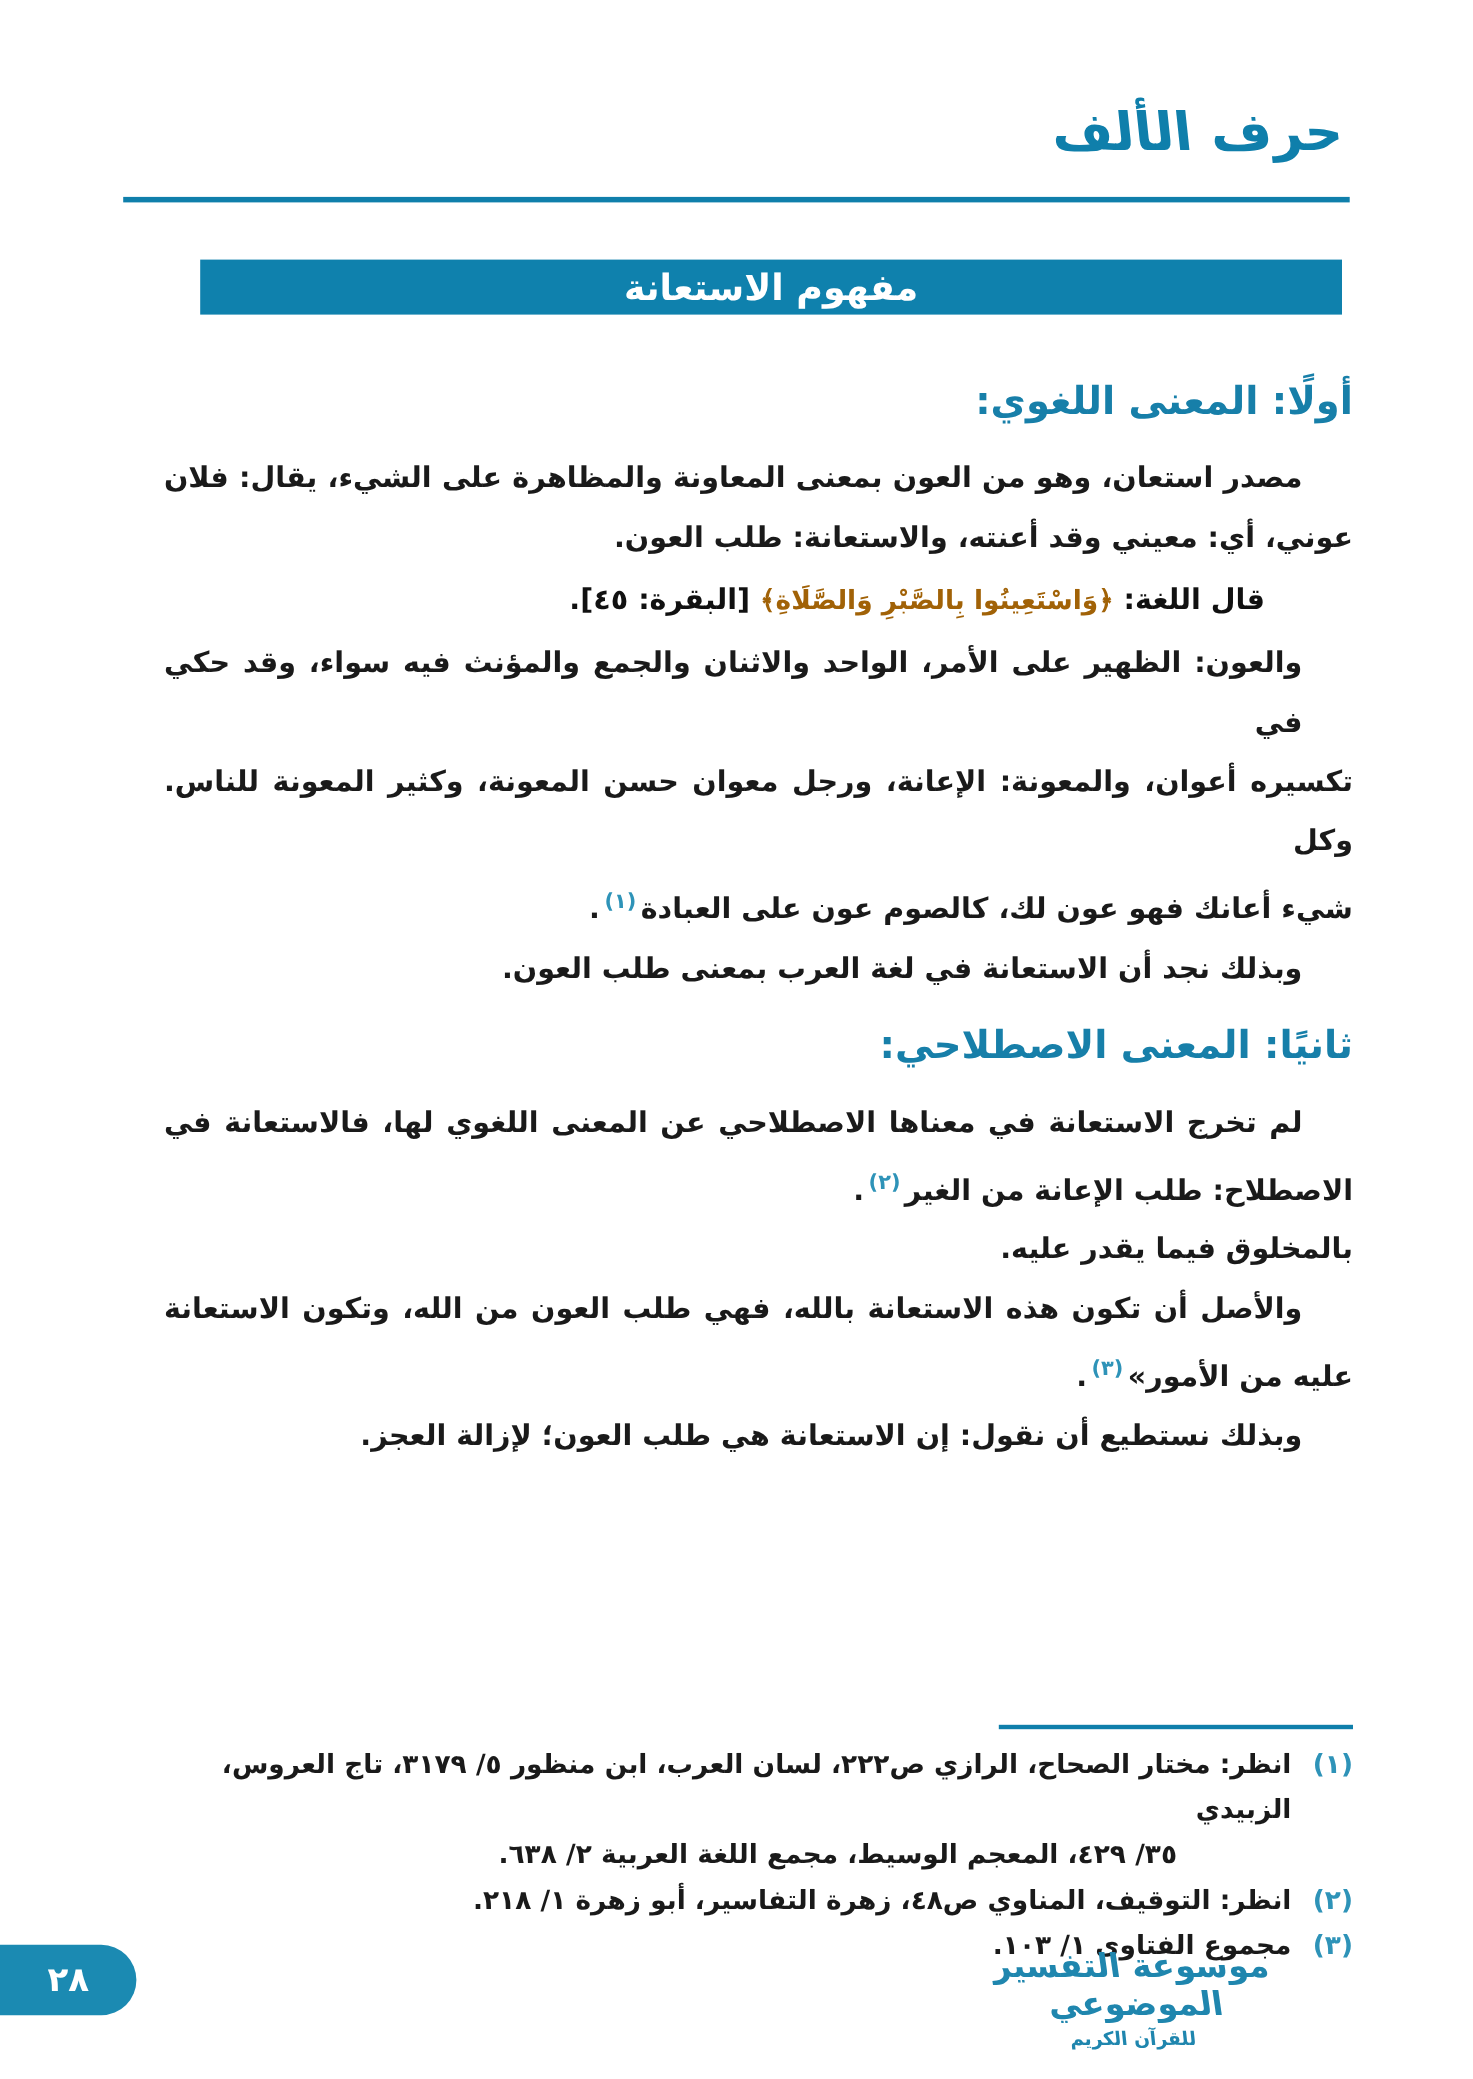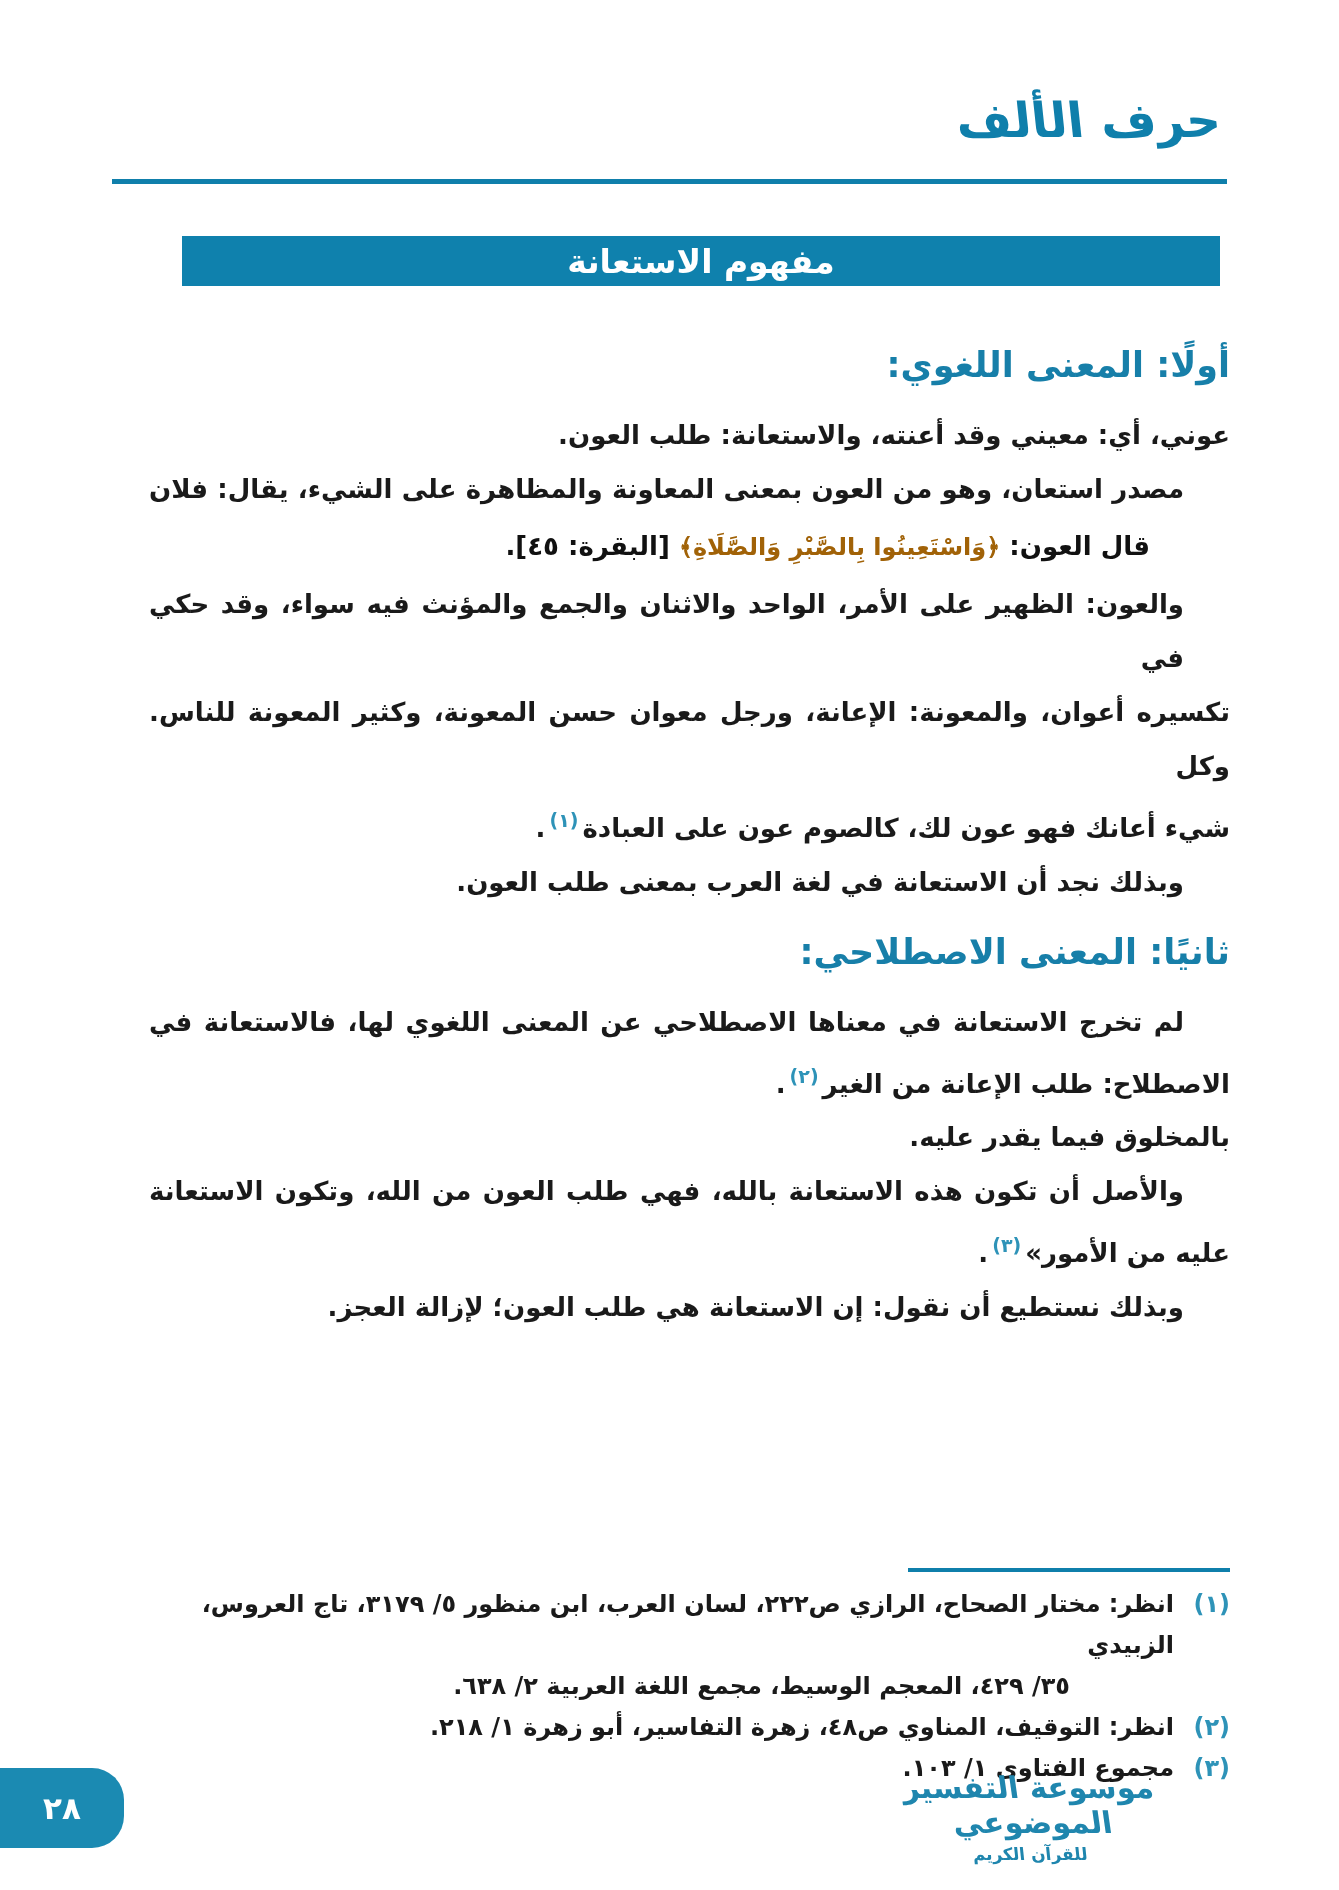"عوني، أي: معيني وقد أعنته،" div.line { order: before "مصدر استعان، وهو من العون" -> after "مصدر استعان، وهو من العون" }
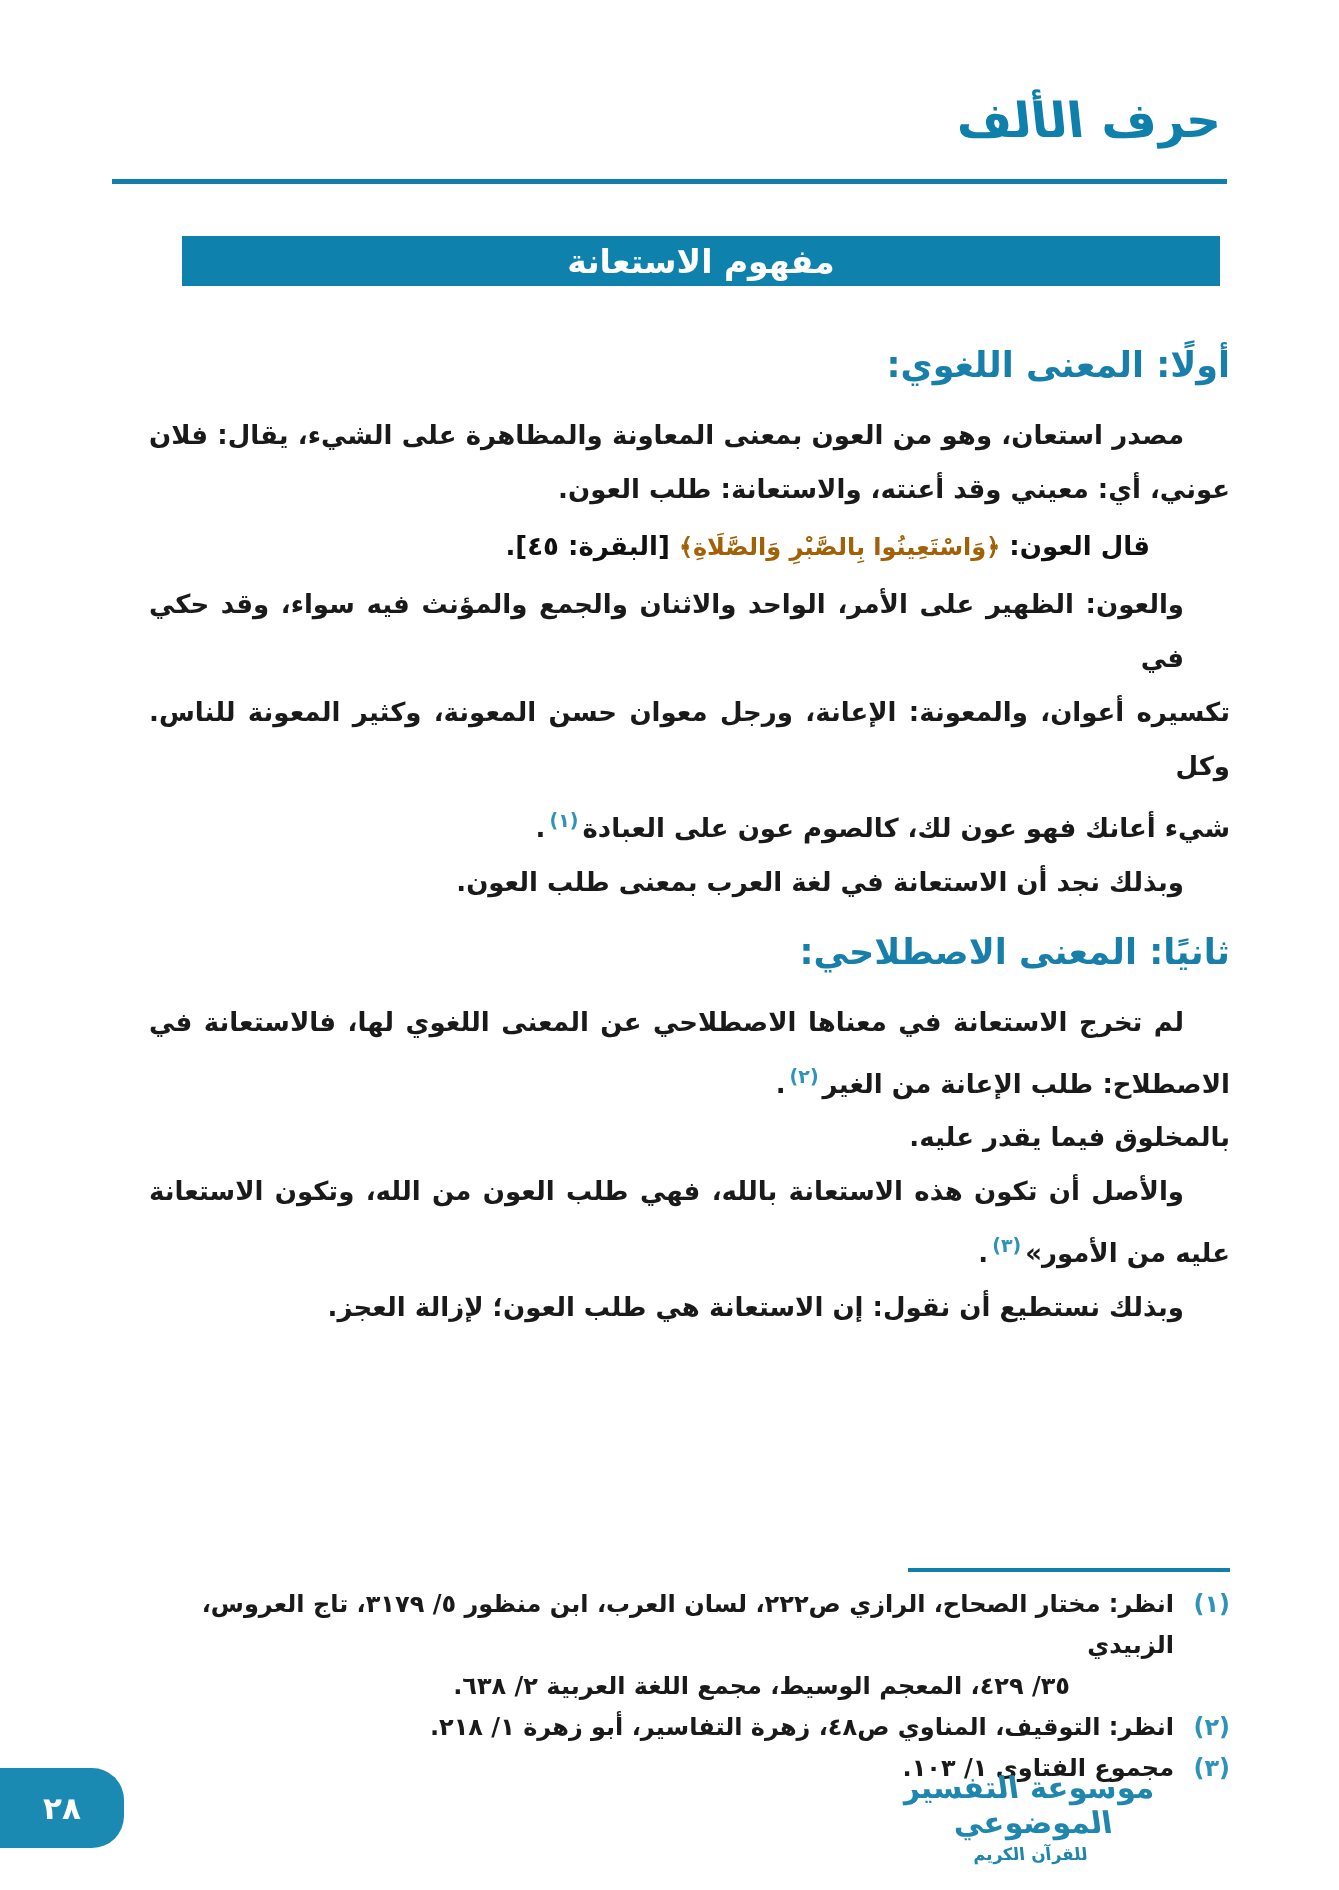"قال العون:" span.vi { text: العون -> اللغة }
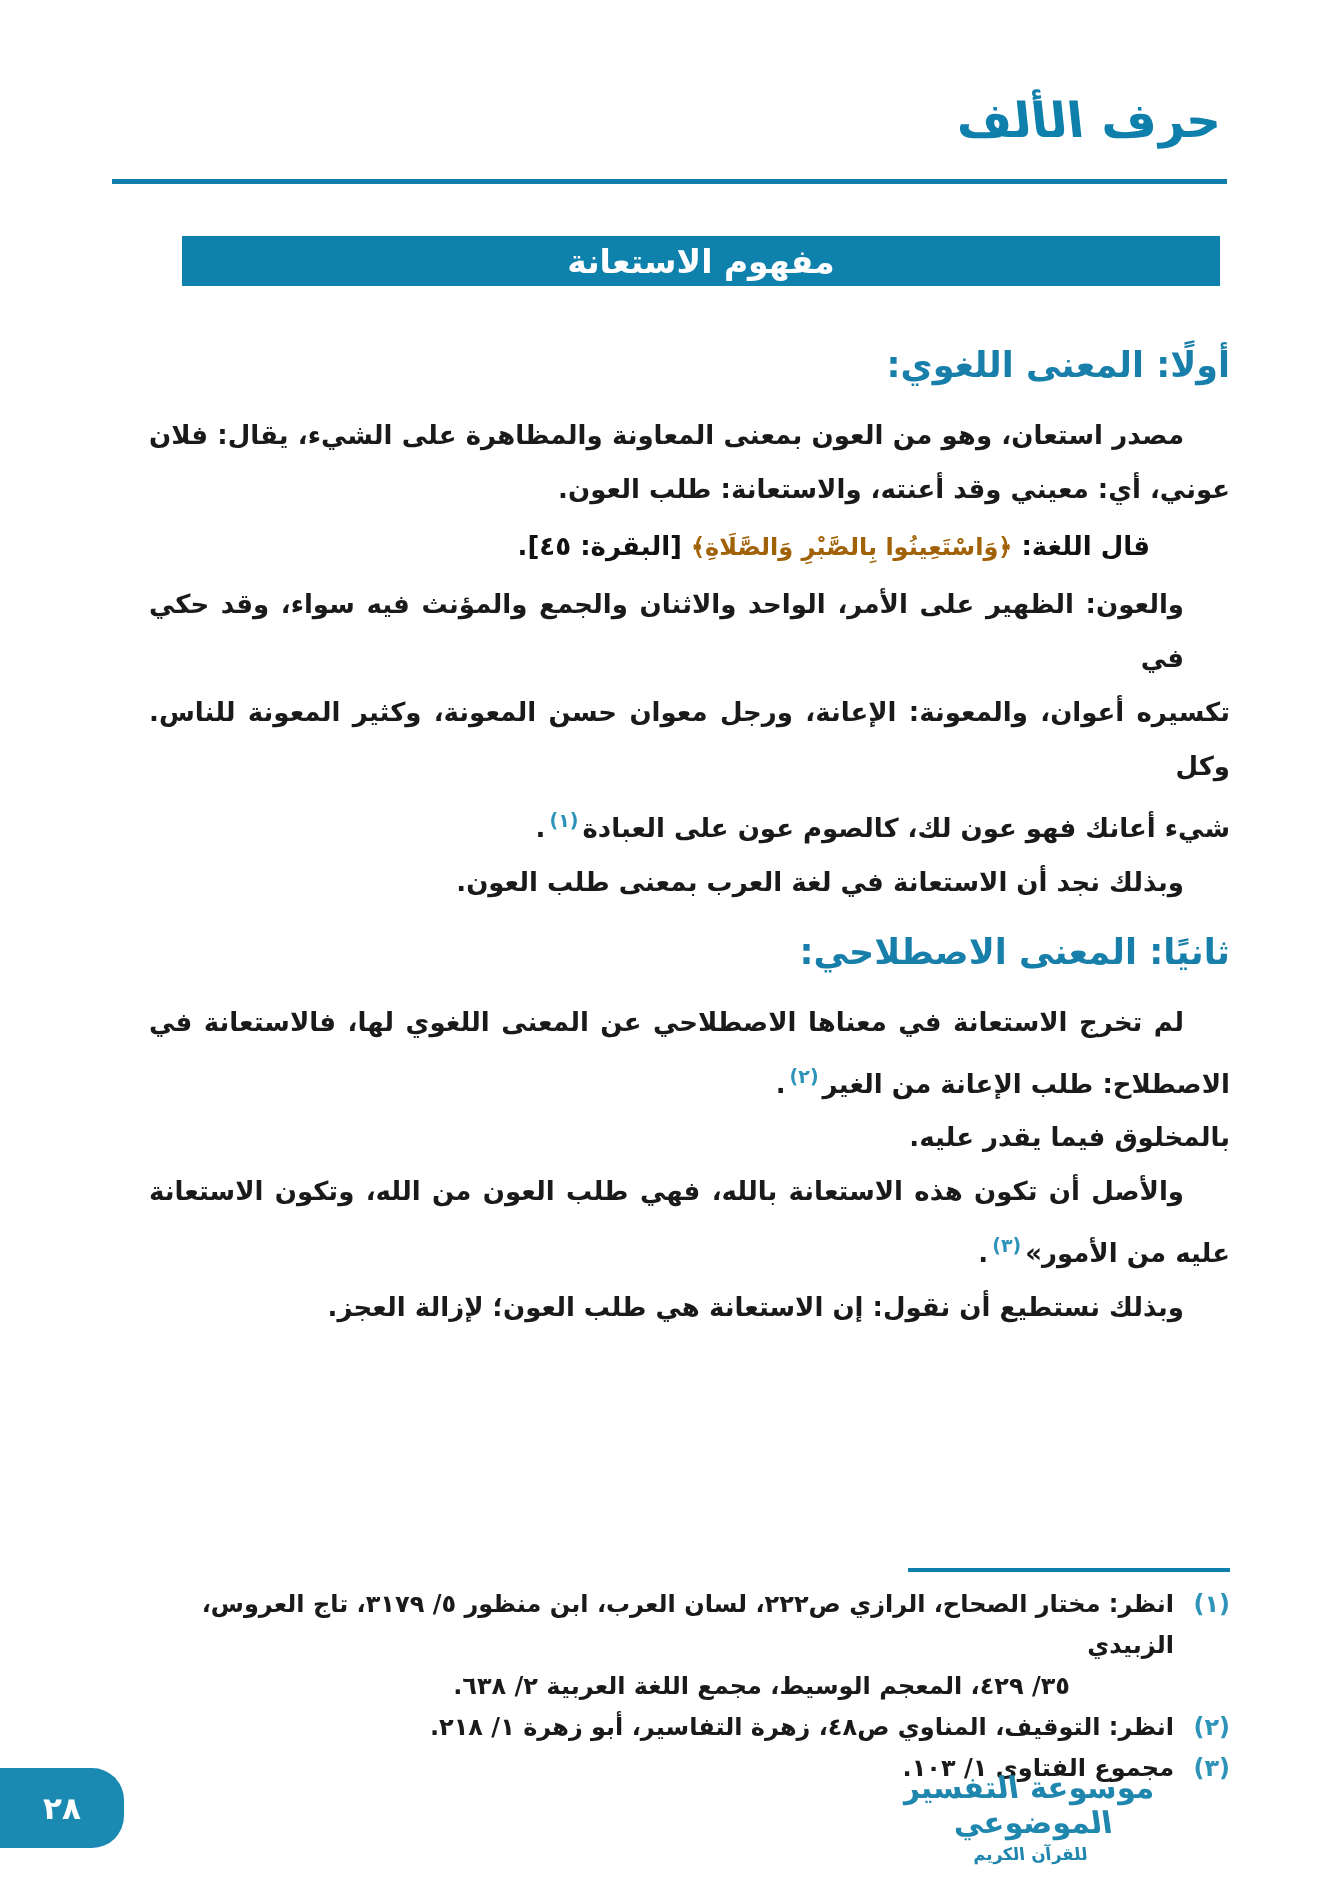"٢٨" .page-tab { height: 80px -> 64px }
